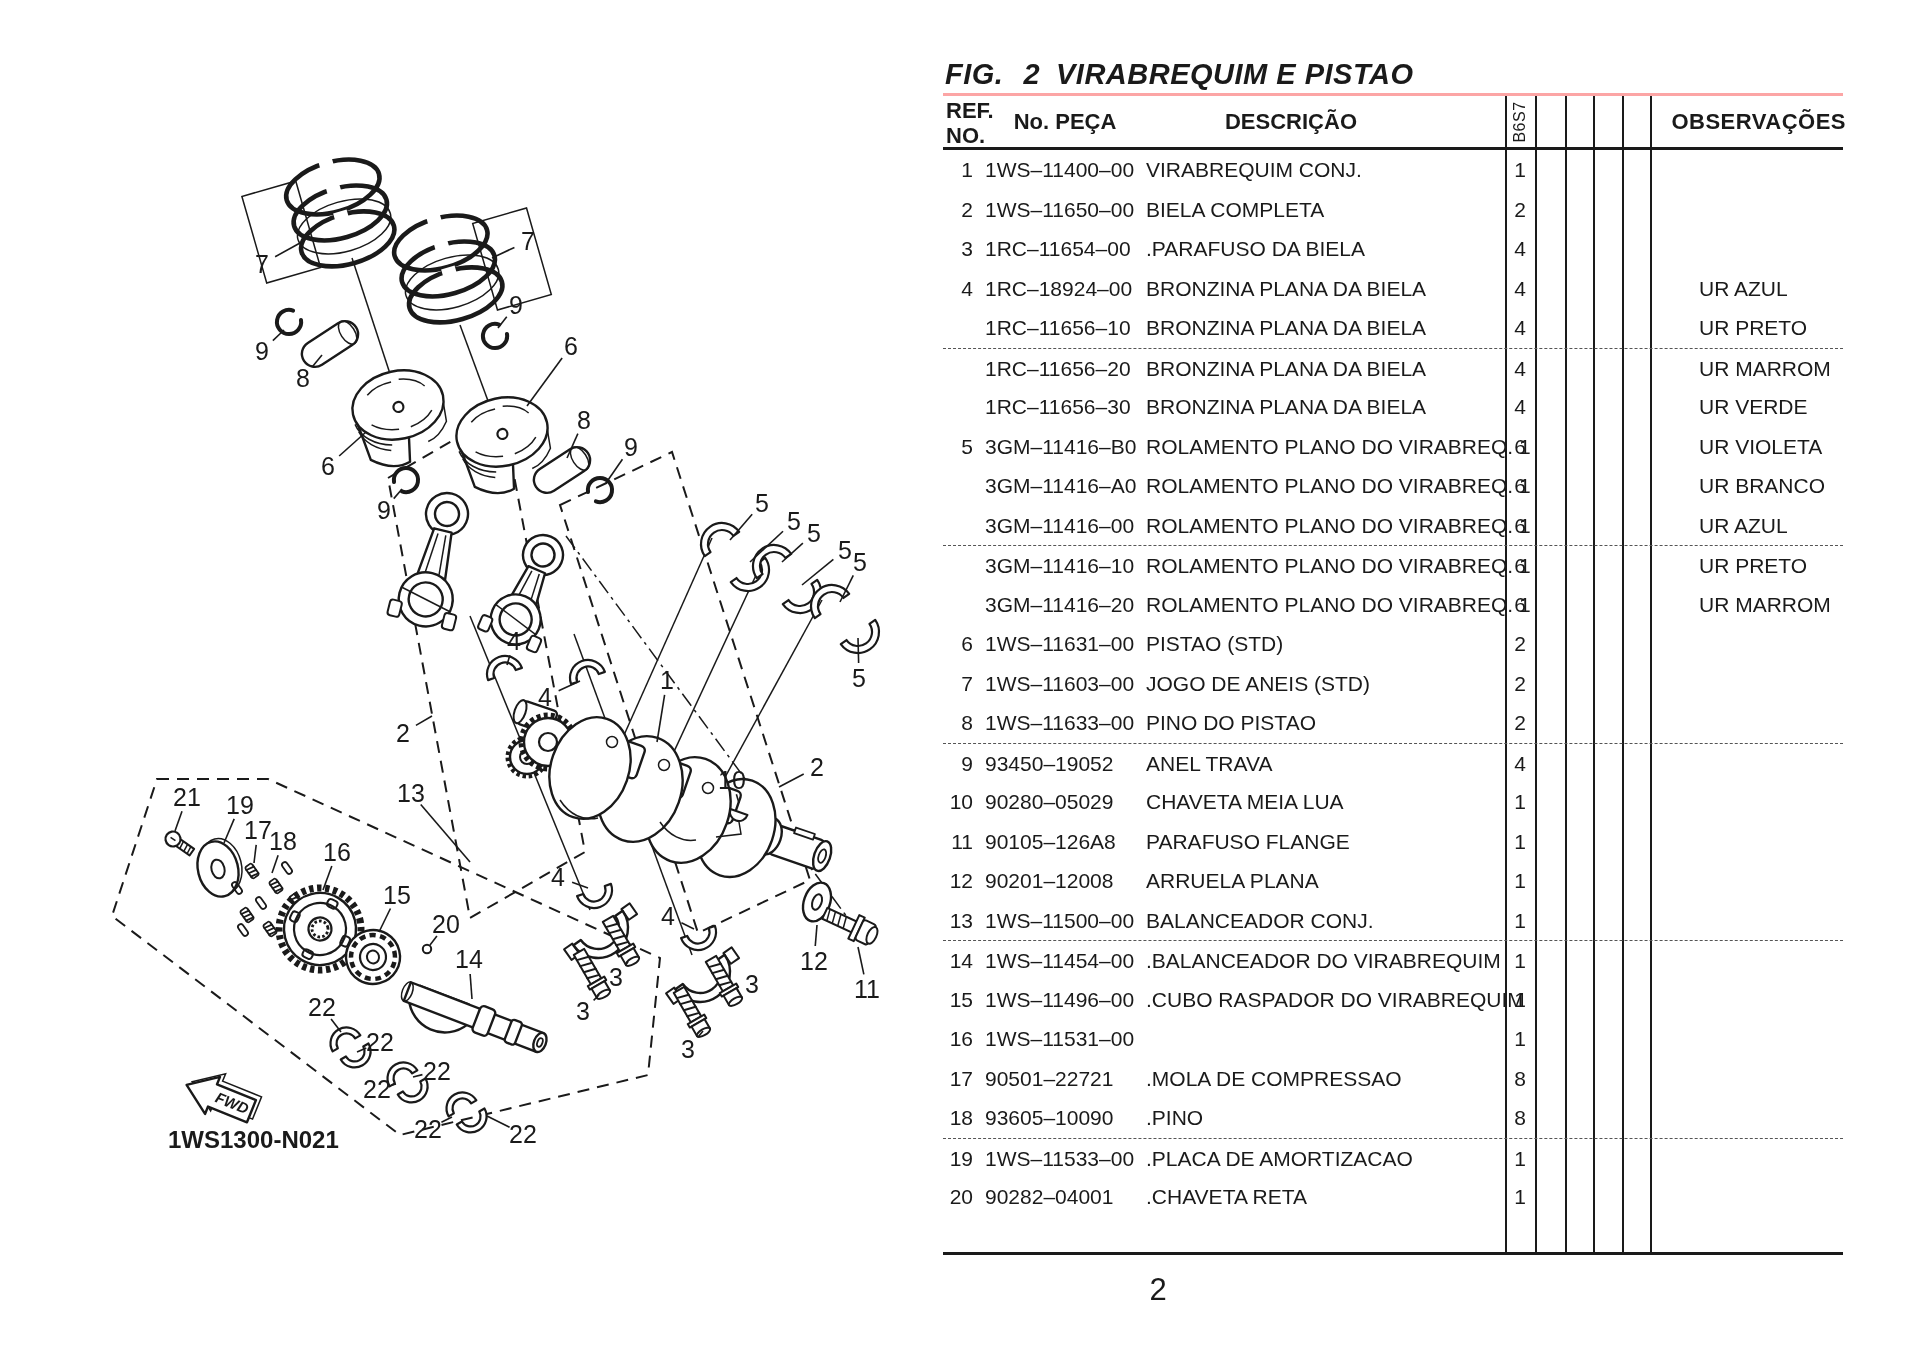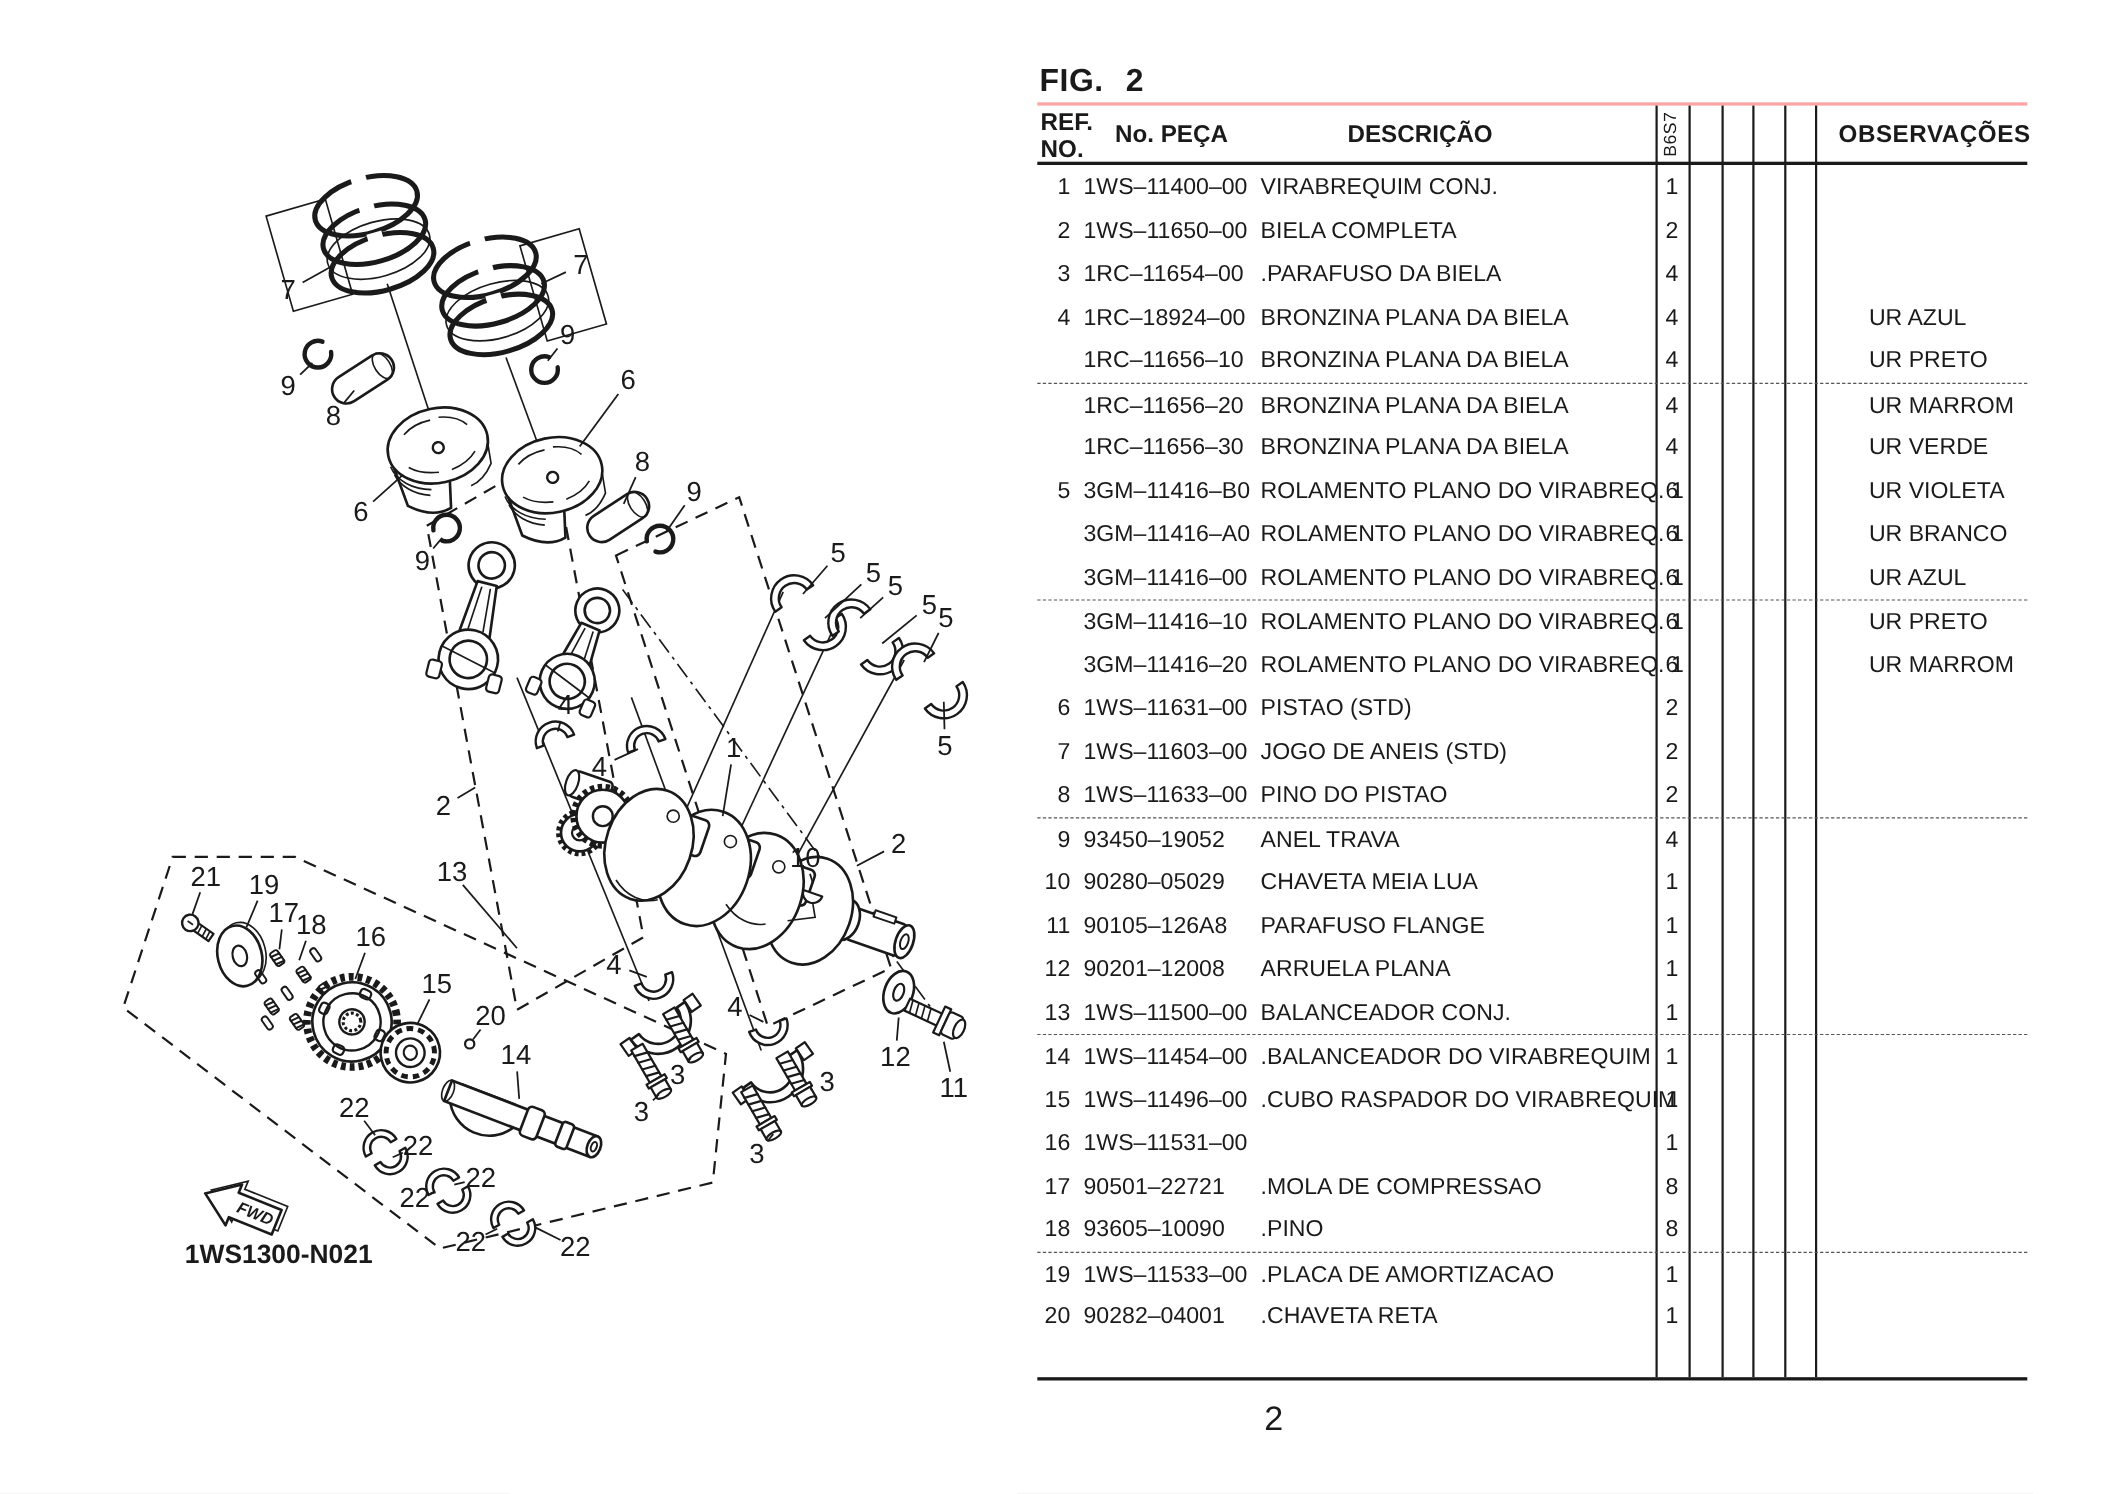"FIG." .fig-title { font-style: none -> italic }
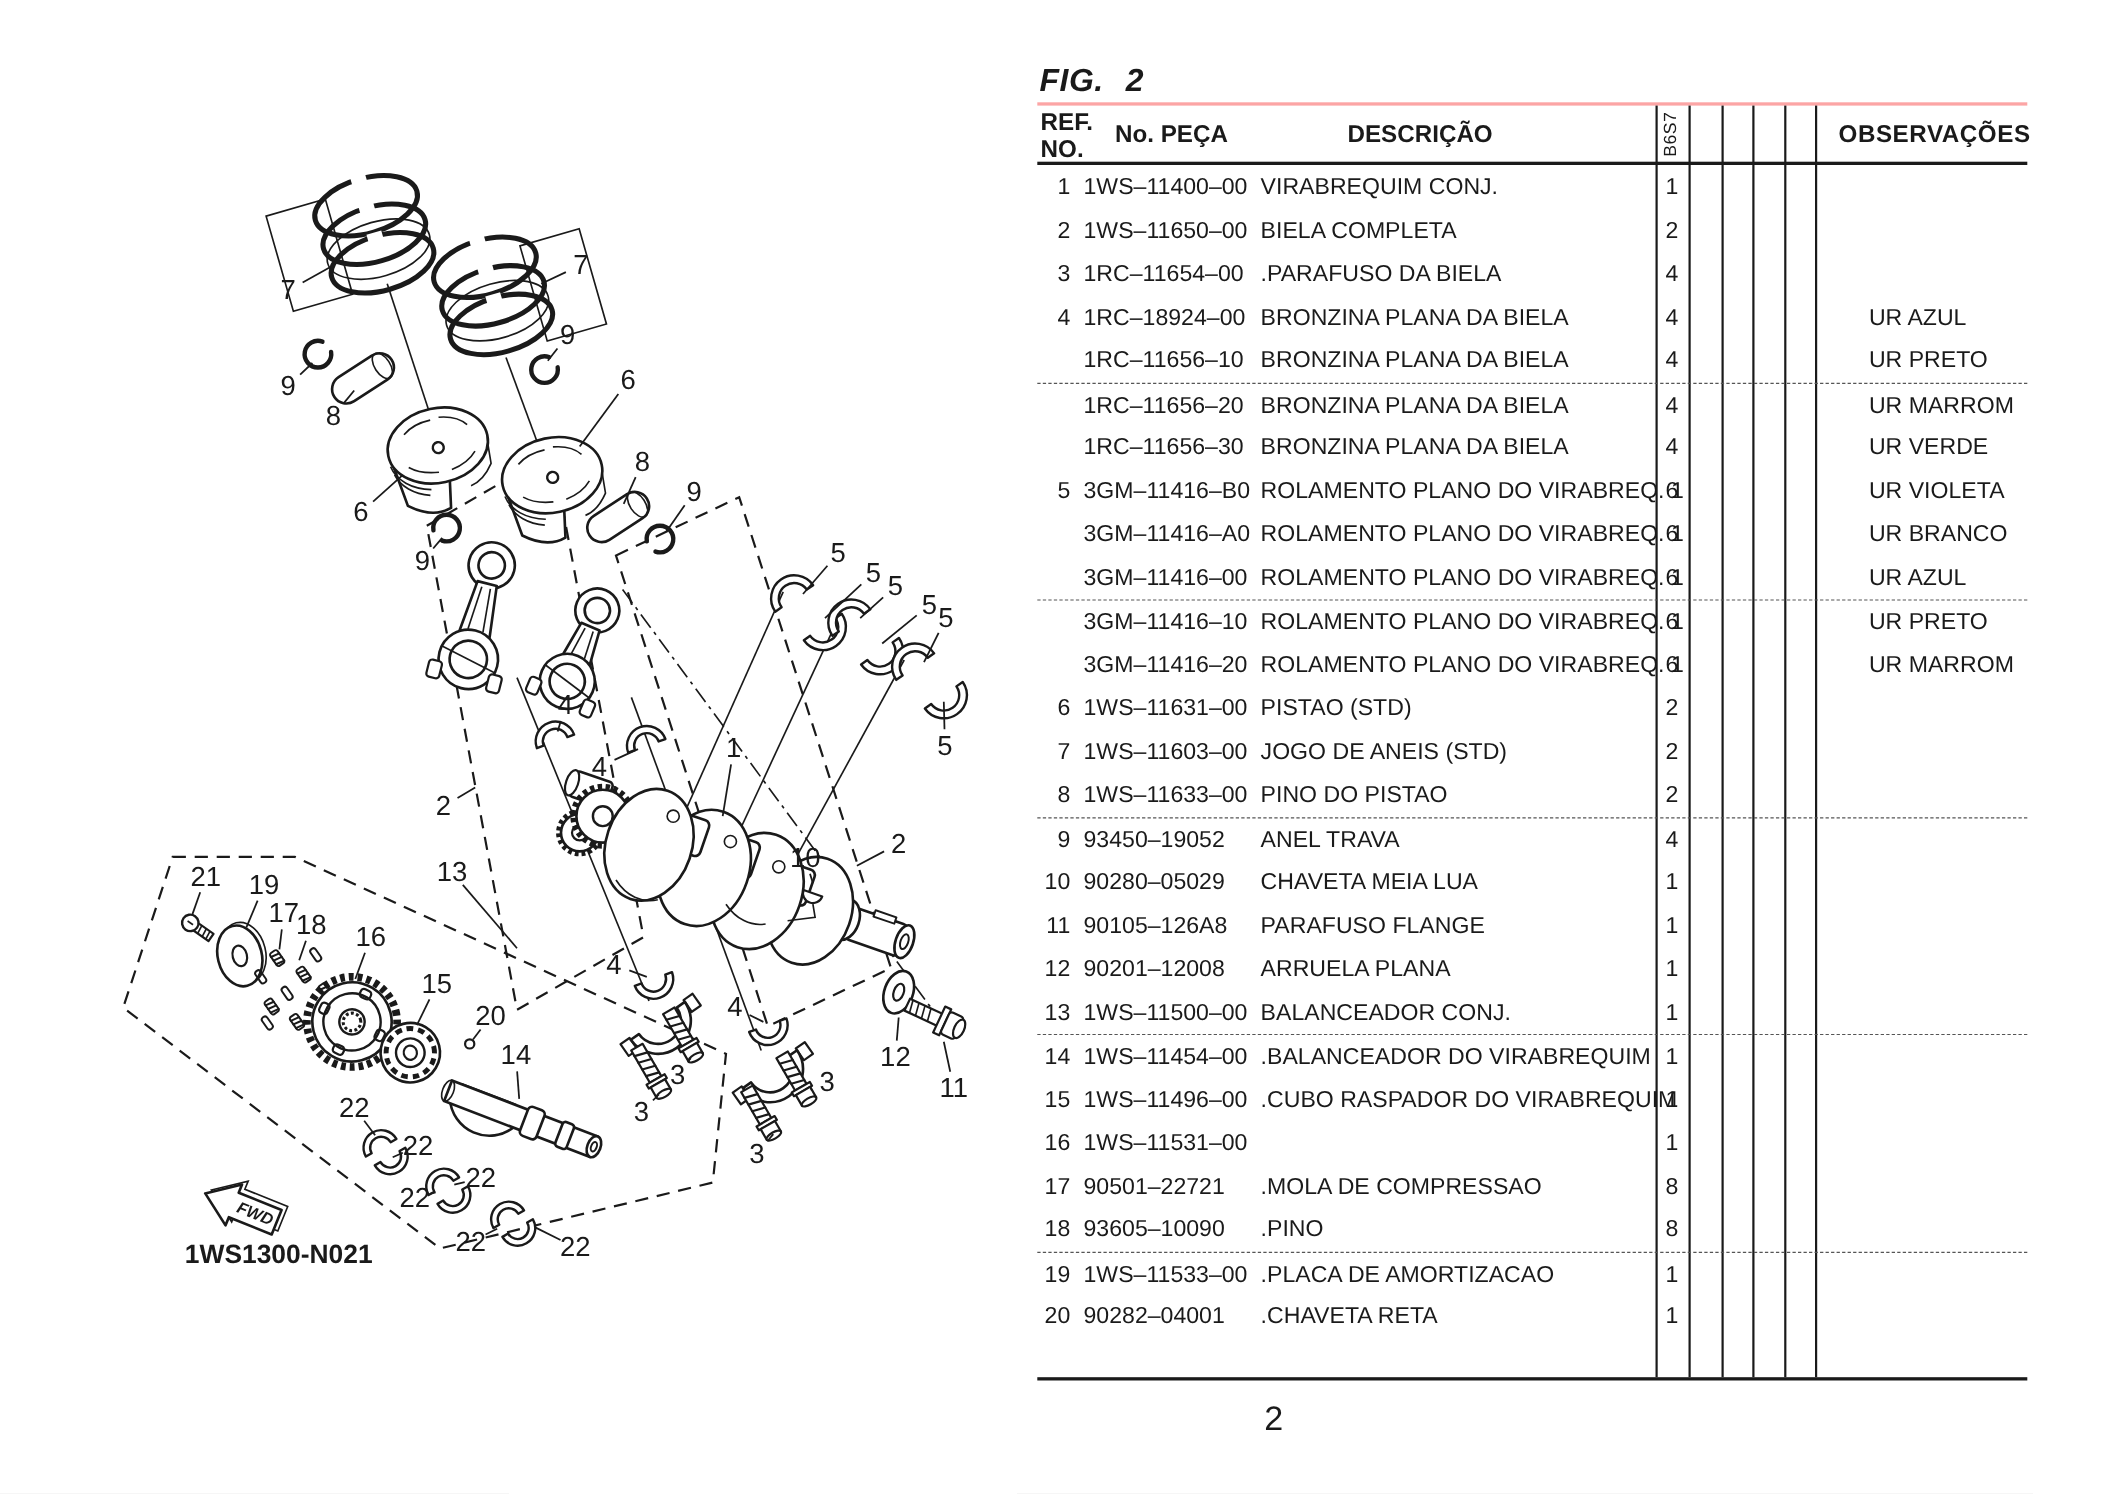"VIRABREQUIM E PISTAO" span { html: none -> <span>VIRABREQUIM E PISTAO</span> }
